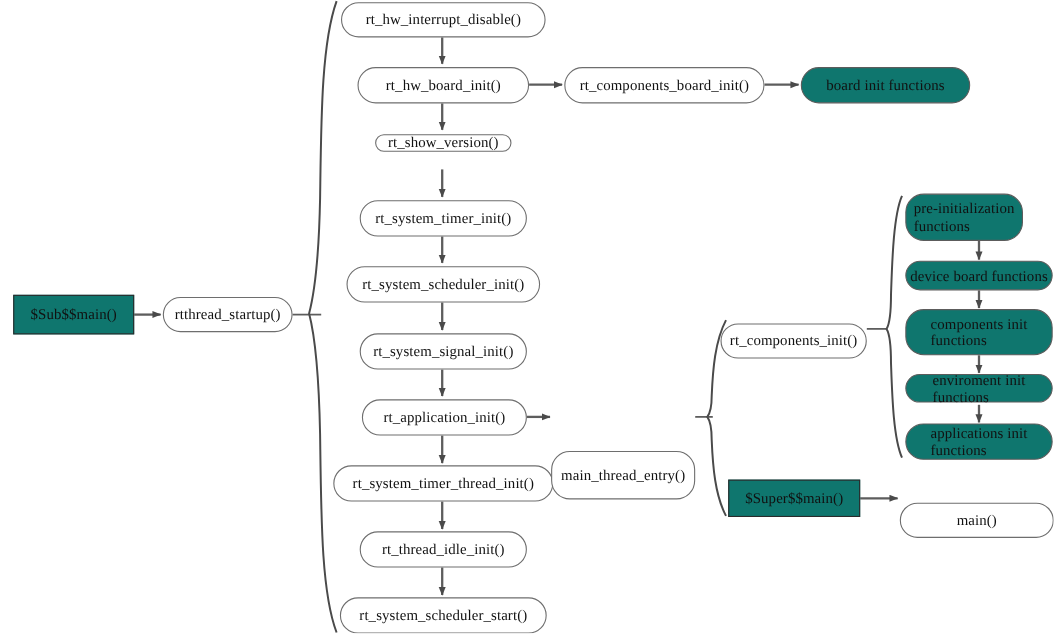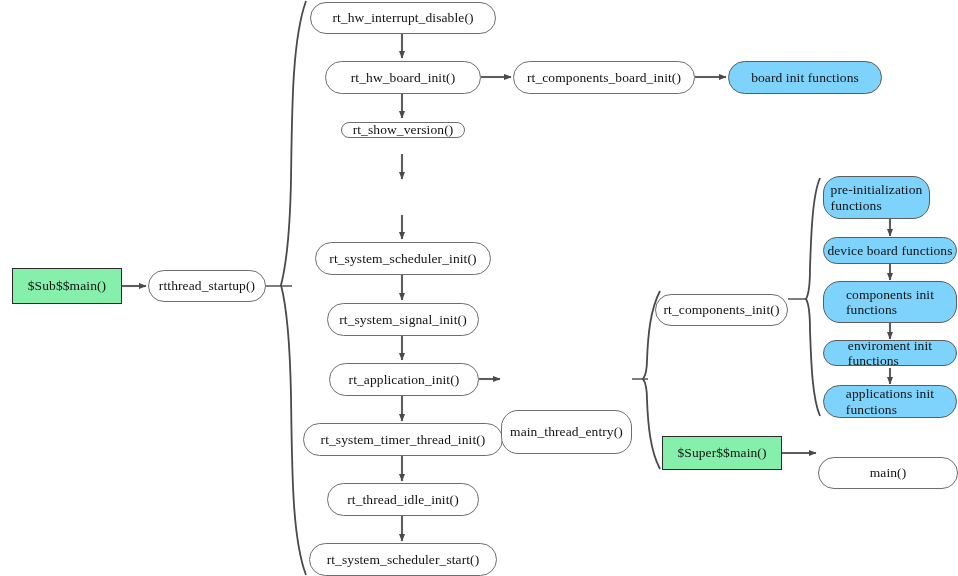"board init functions" .node.round.blue { background: #7dd3fc -> #0f766e }
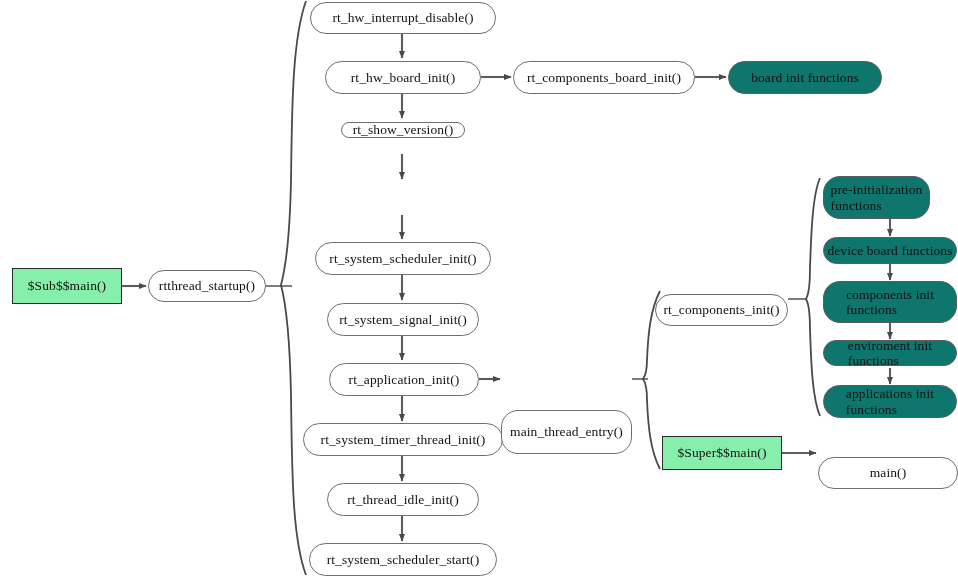"rt_system_timer_init()" div.node { html: none -> <div>rt_system_timer_init()</div> }
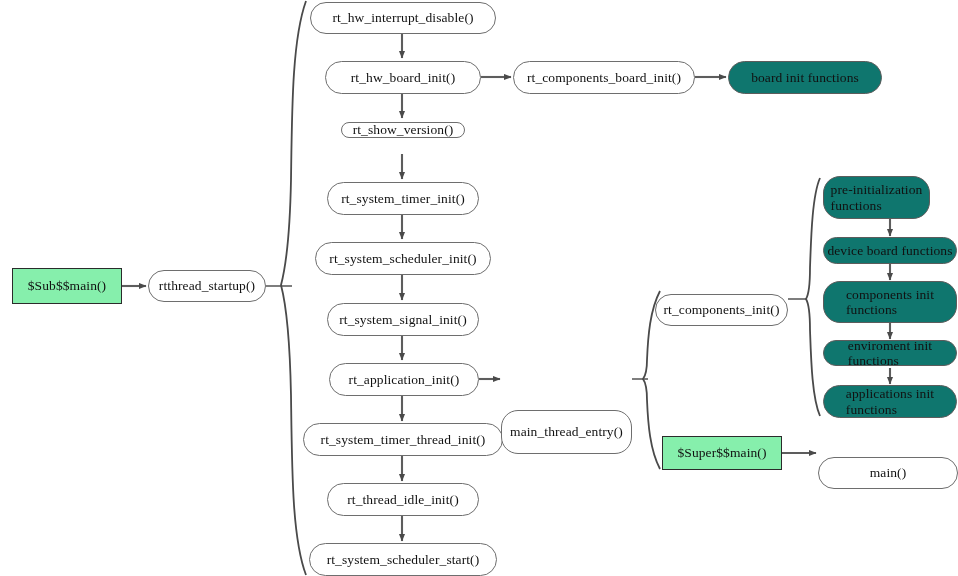"$Sub$$main()" .node.rect { background: #86efac -> #0f766e }
